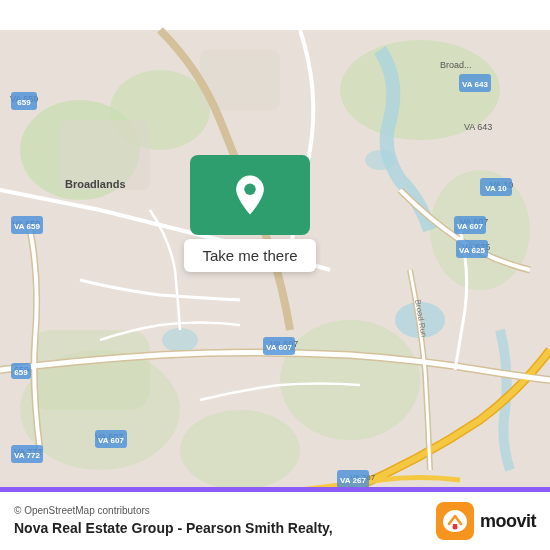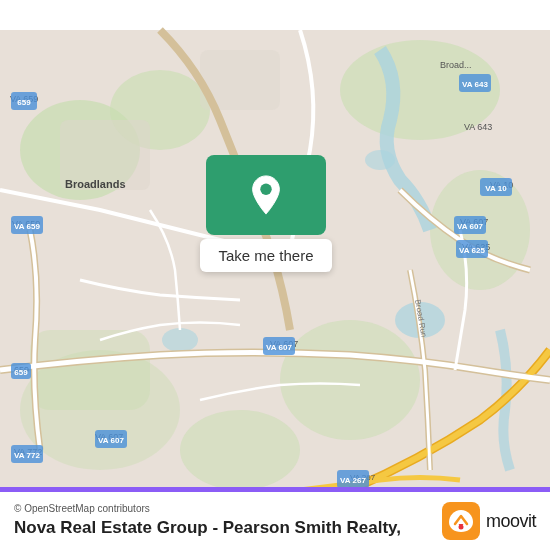"Take me there" #popup { left: 171px -> 155px }
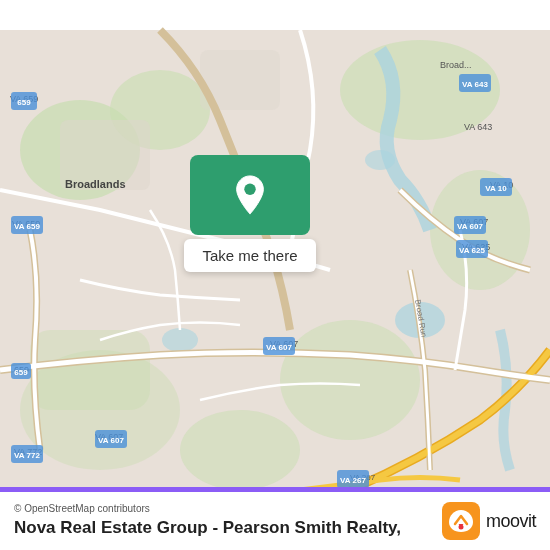"Nova Real Estate Group -" #company-name { font-size: 17px -> 14px }
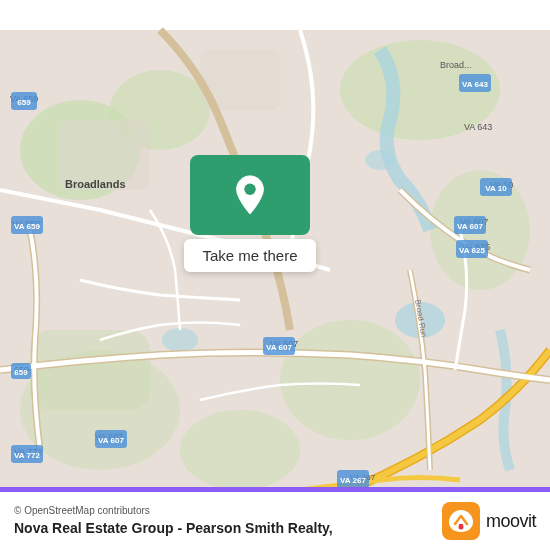"moovit" #moovit-text { font-weight: 400 -> 700 }
